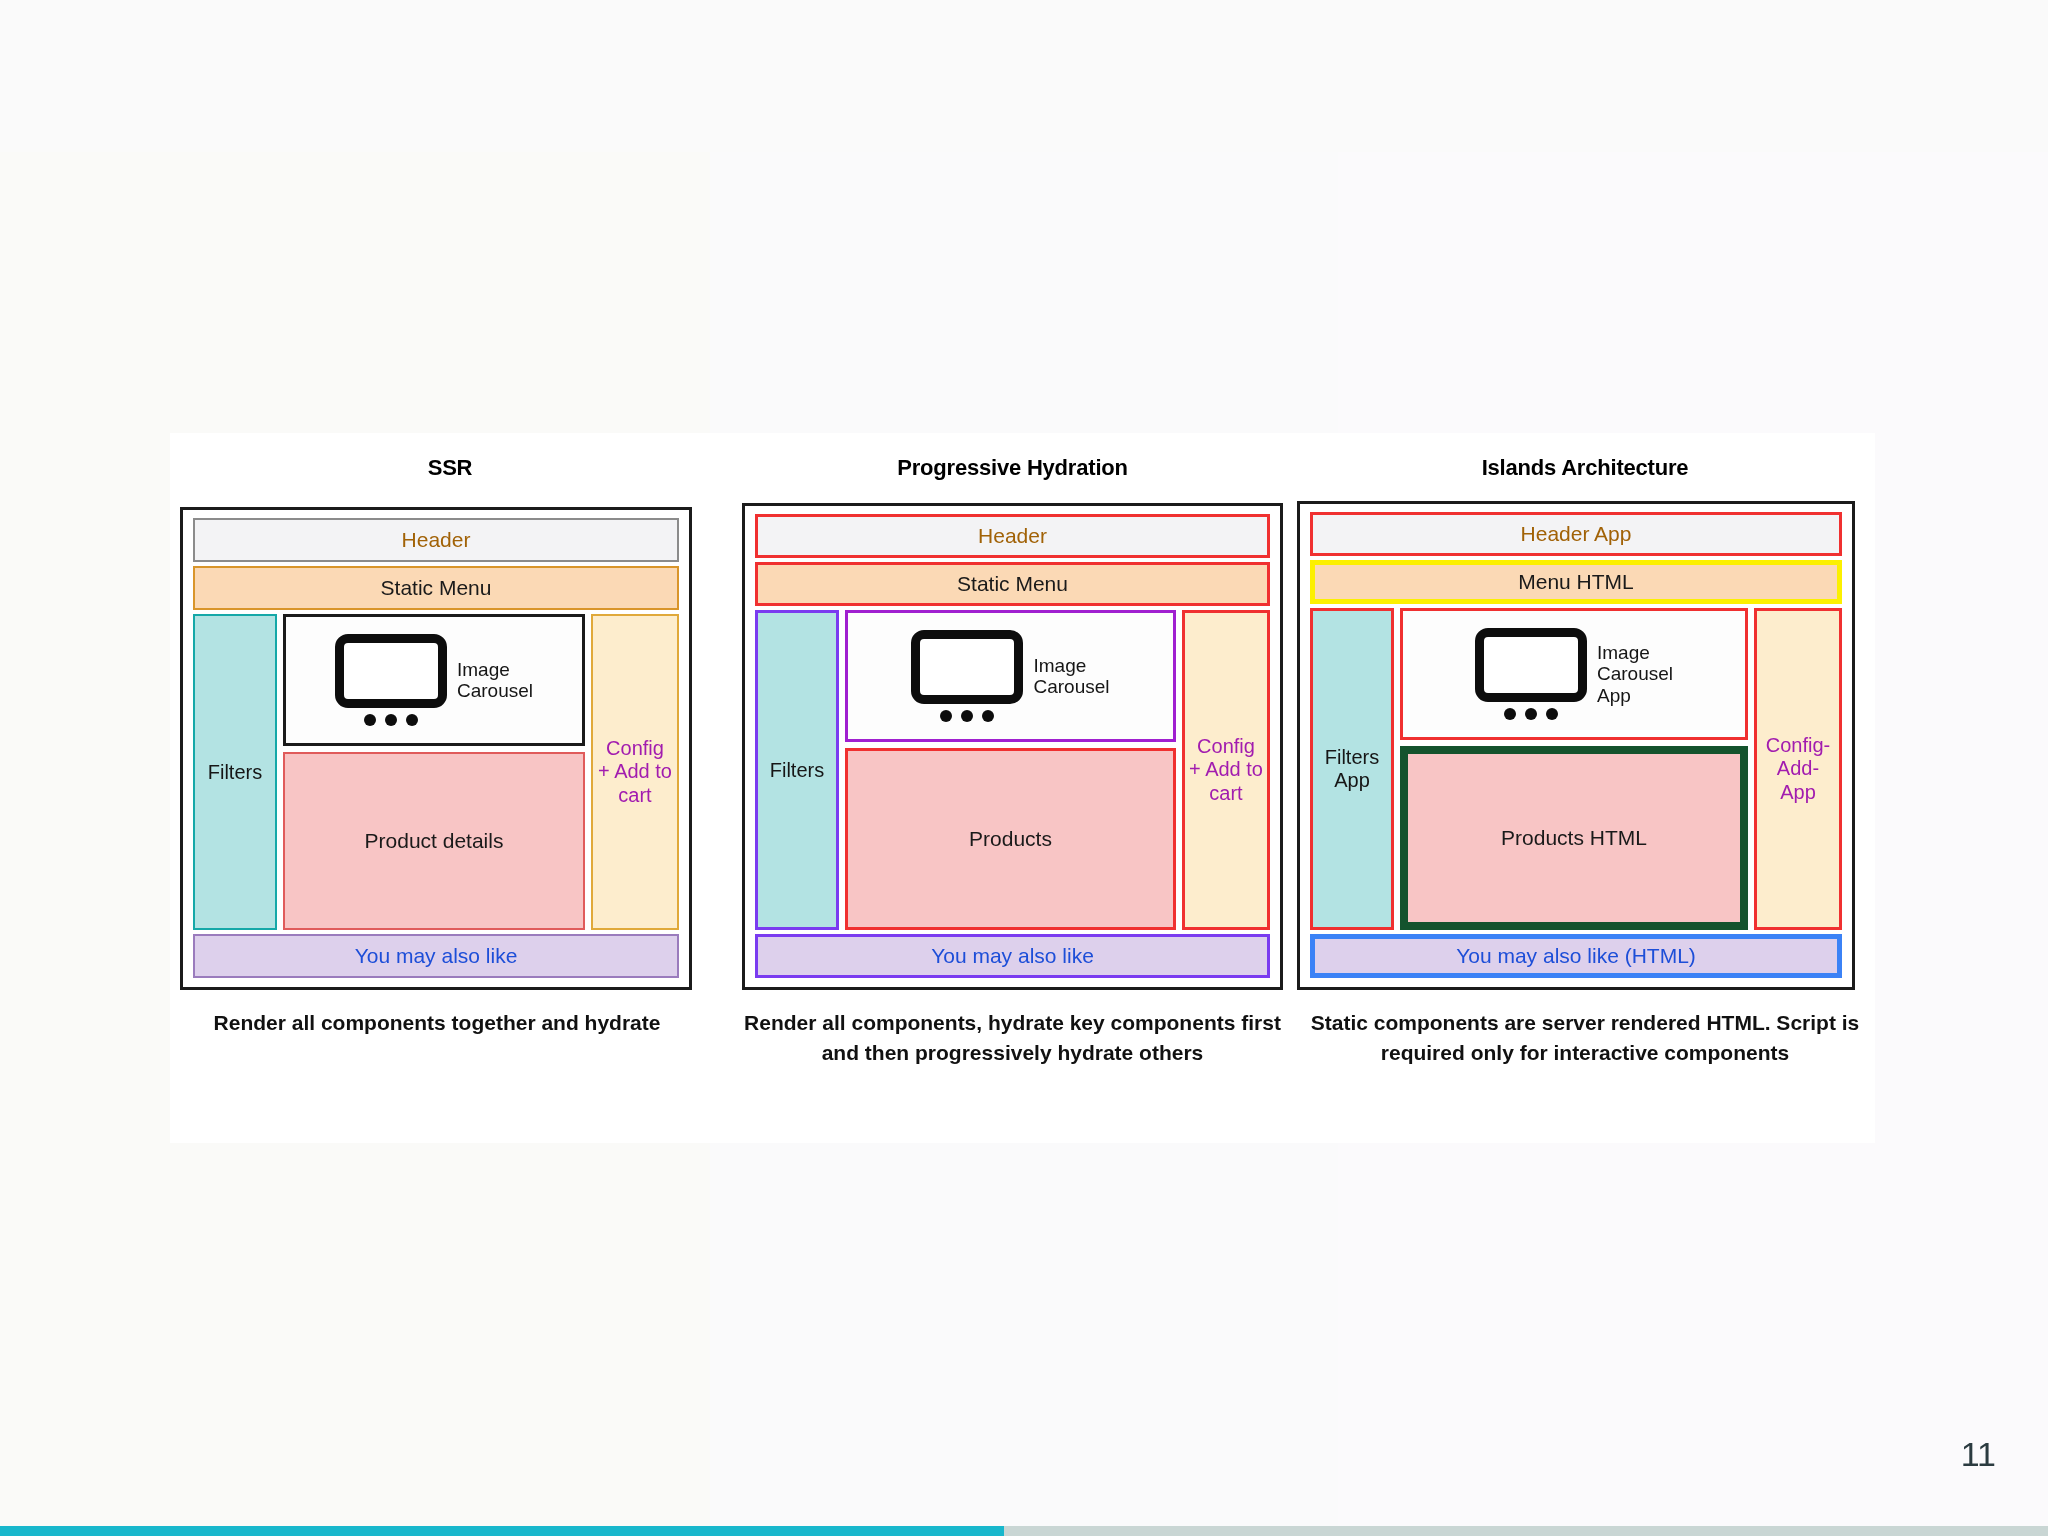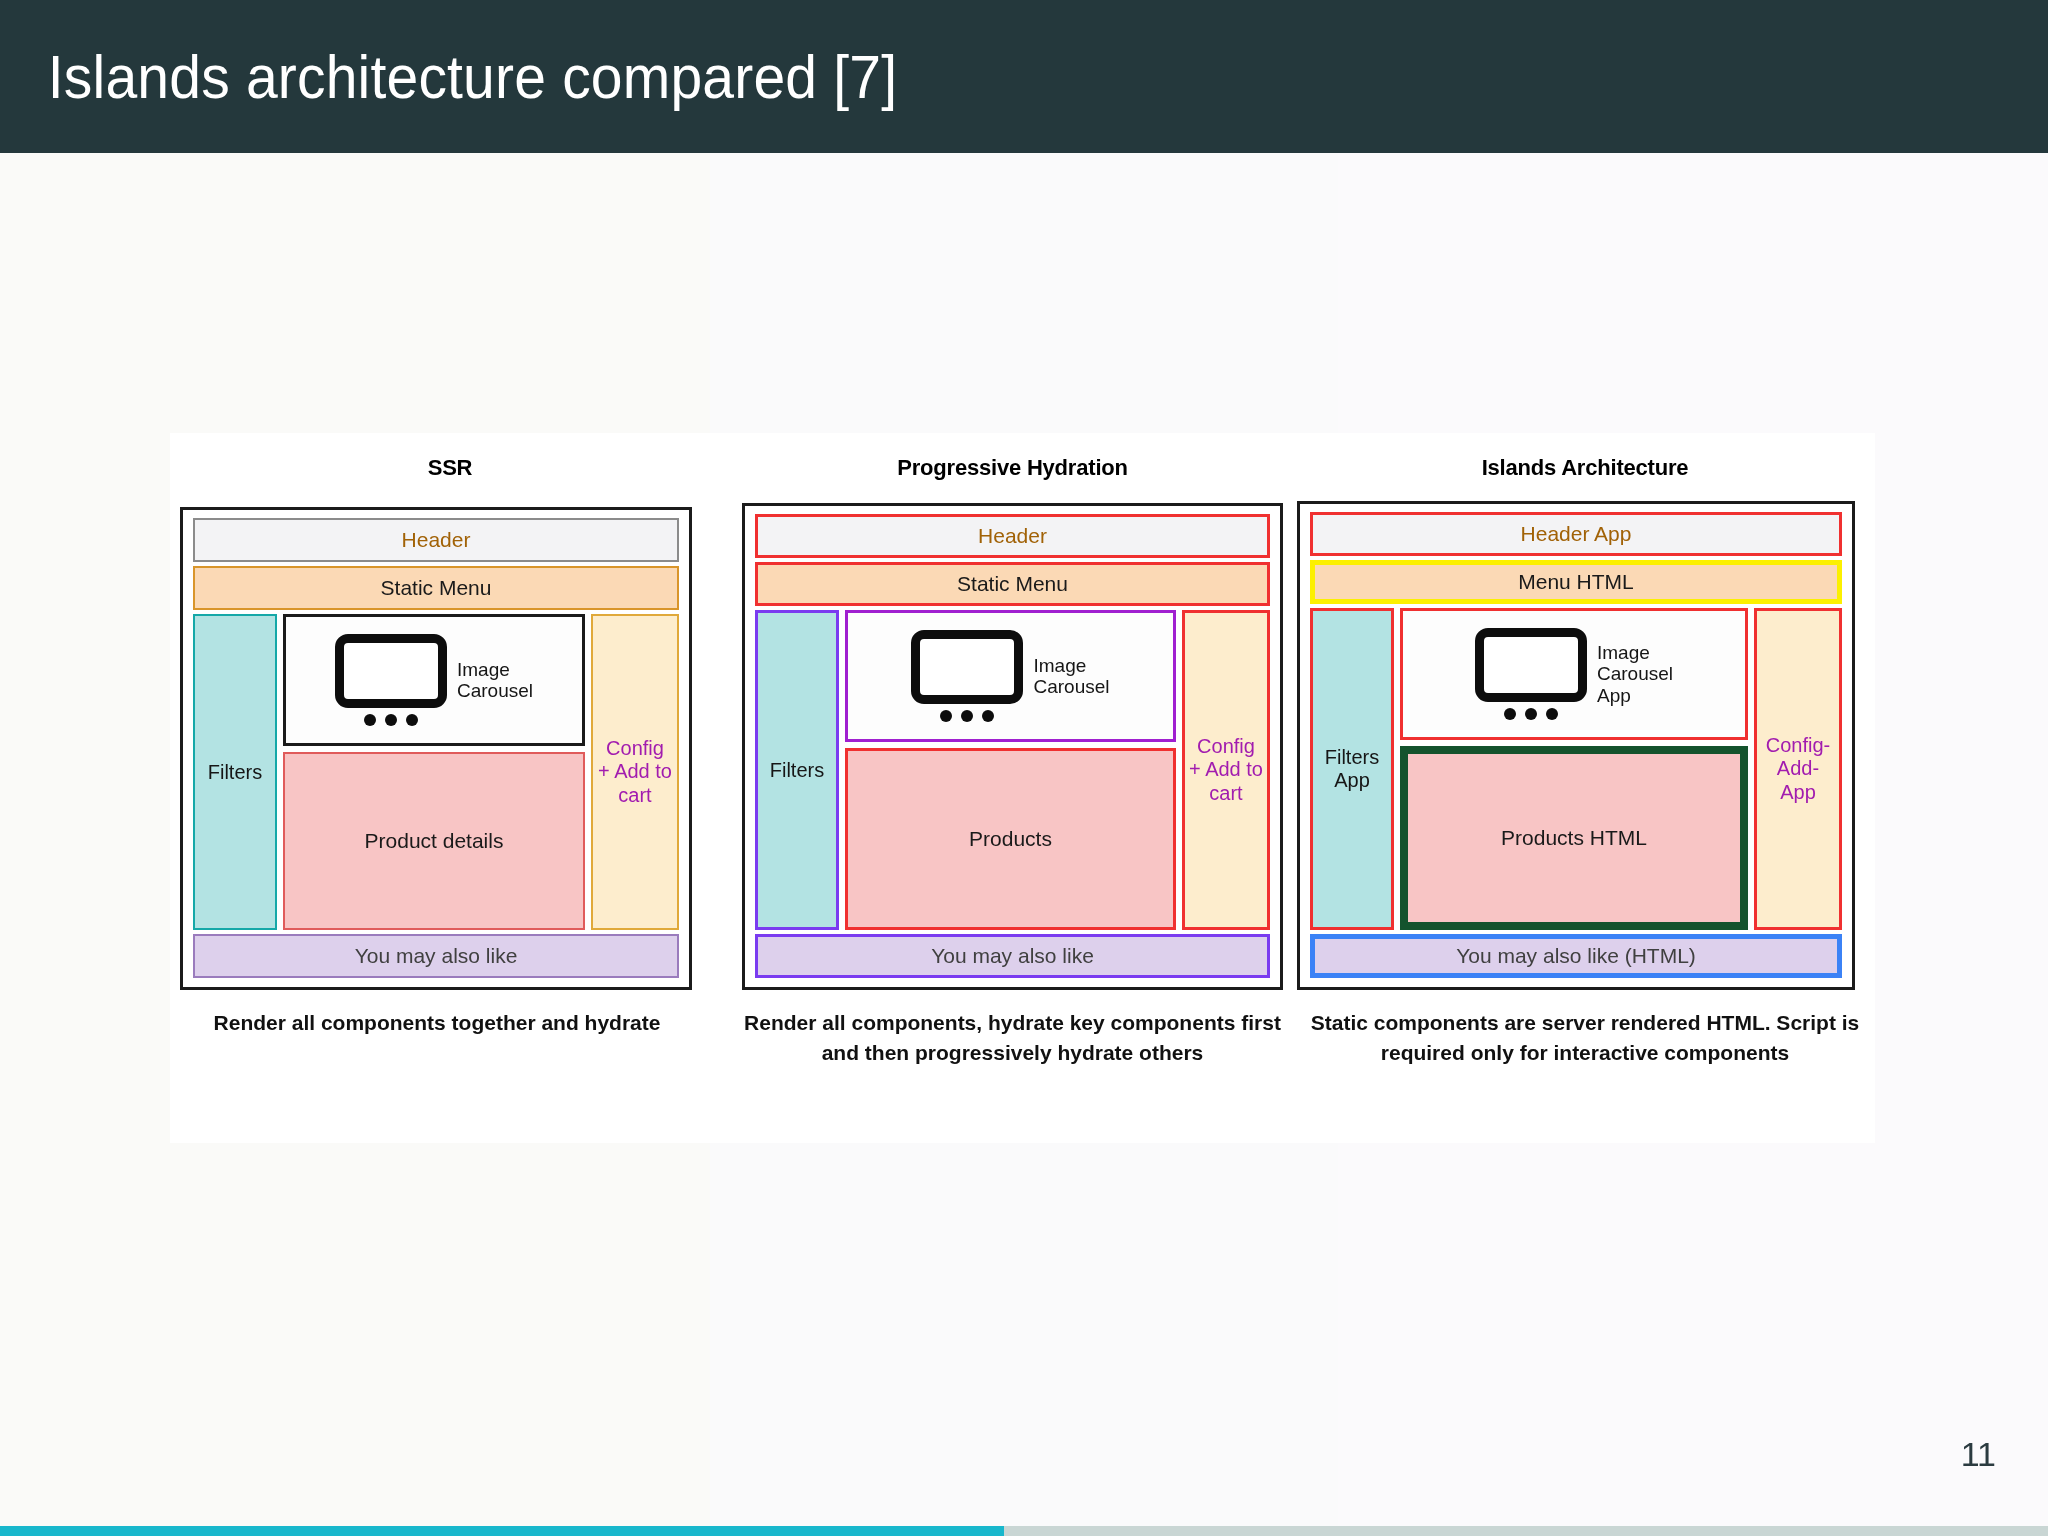"Islands architecture compared [7]" div.titlebar { html: <div> <div>Islands architecture compared [7]</div> </div> -> none }
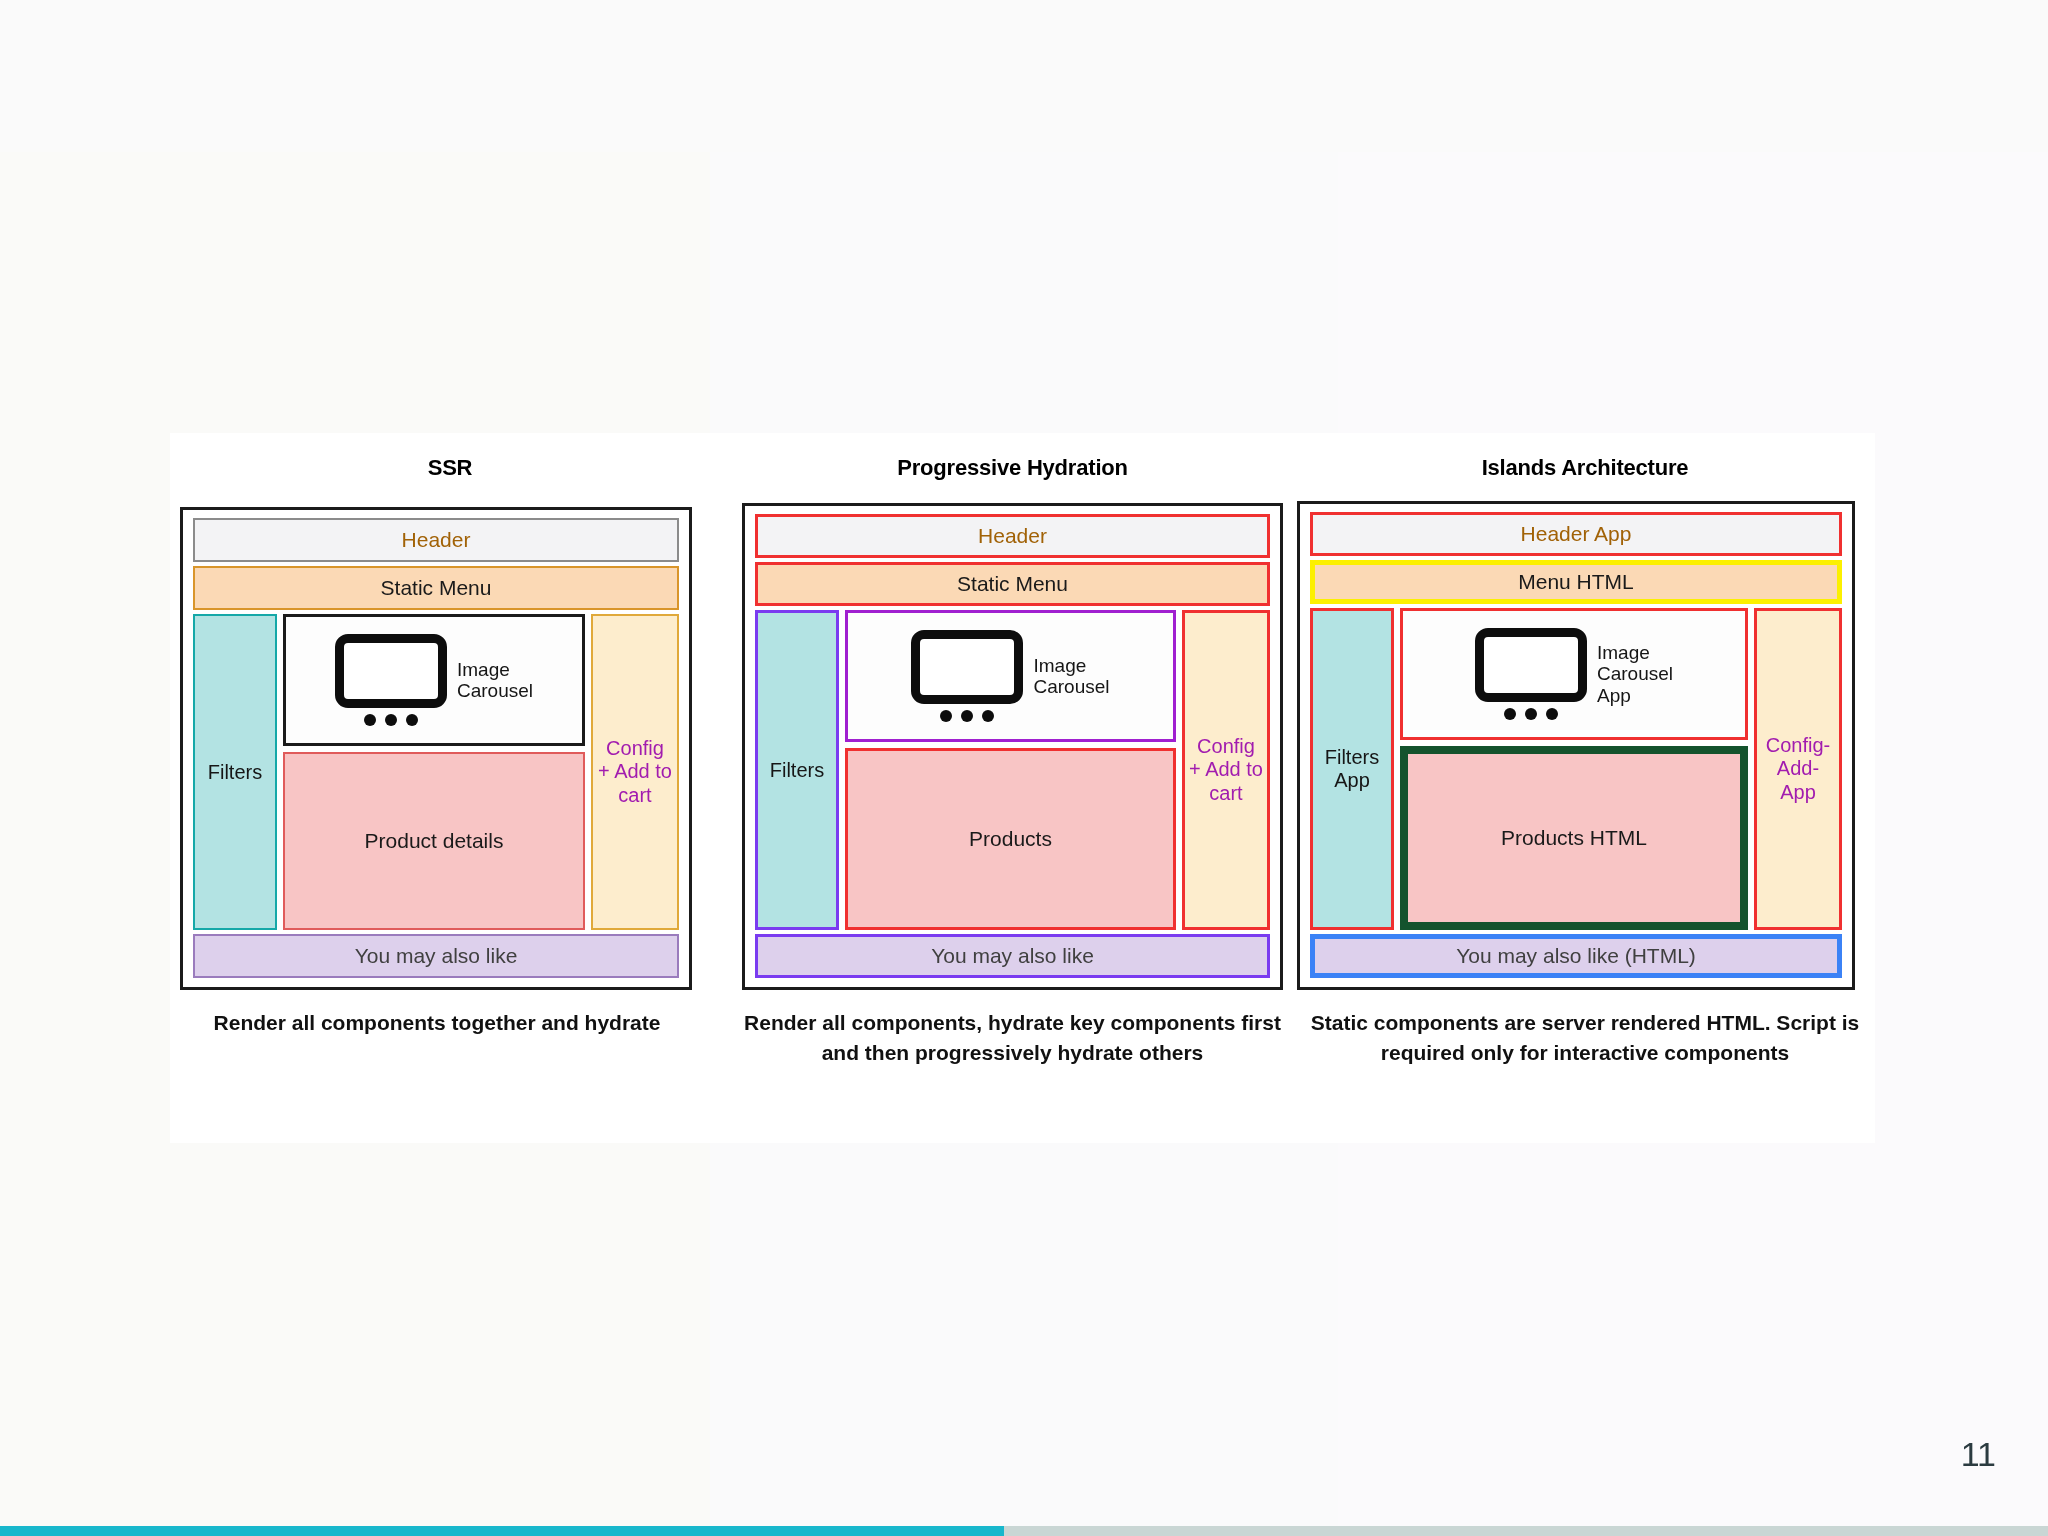"You may also like" .alsolike { color: #404040 -> #1d4ed8 }
